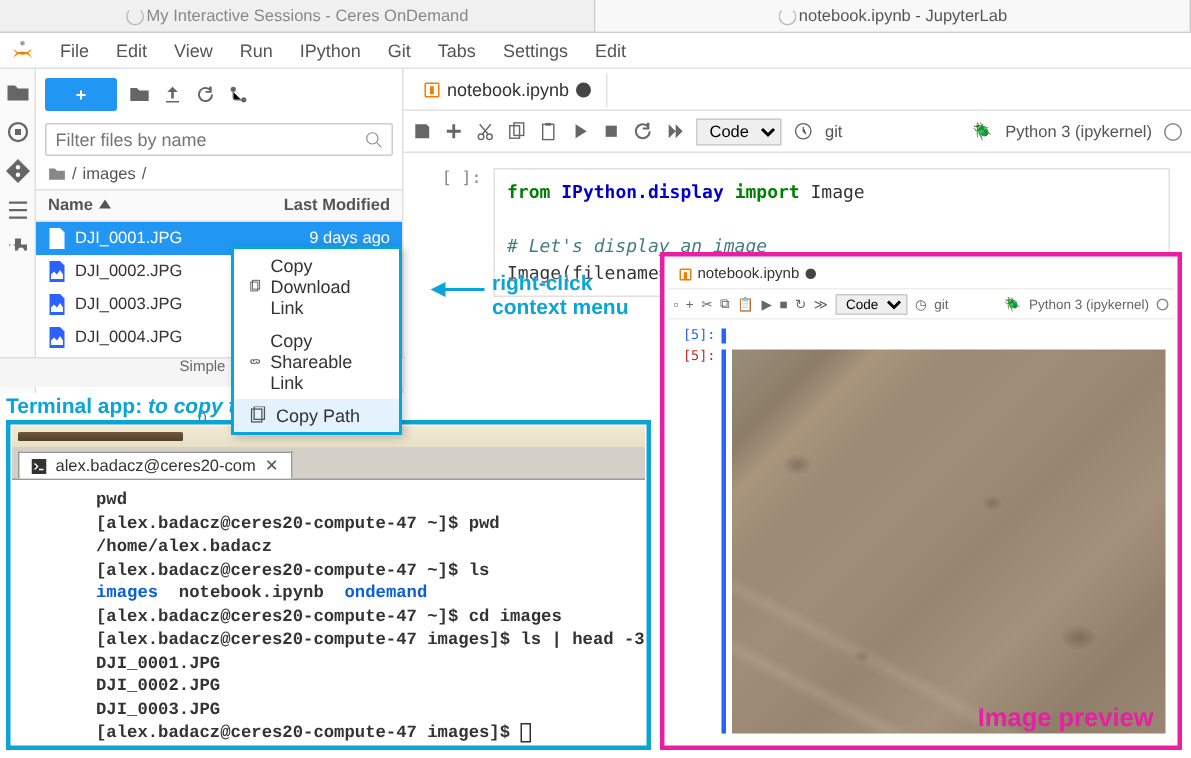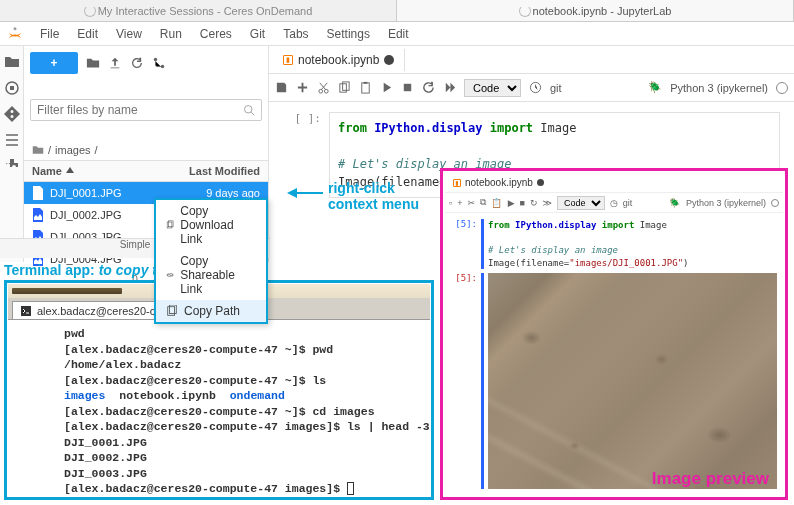"Ceres" span.menubar-item { text: Ceres -> IPython }
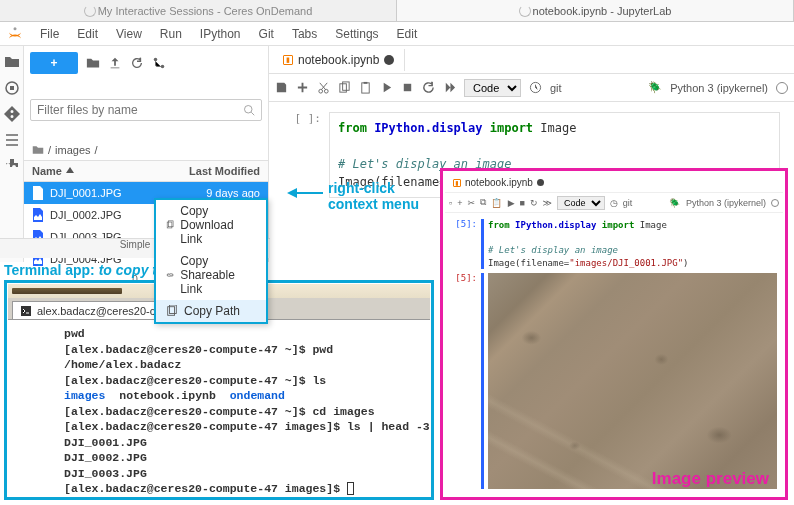"Filter files by name" .fb-filter { margin: 19px 6px -> 2px 6px }
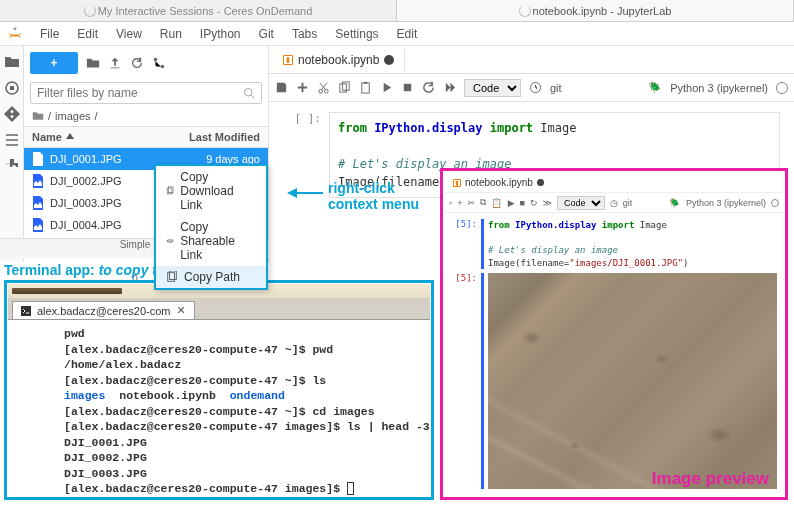"from IPython.display import Image" div.pv-code { html: <div><span>from</span> <span>IPython.display</span> <span>import</span> Image <span># Let's display an image</span> <span>Image(filename=</span><span>"images/DJI_0001.JPG"</span><span>)</span></div> -> none }
